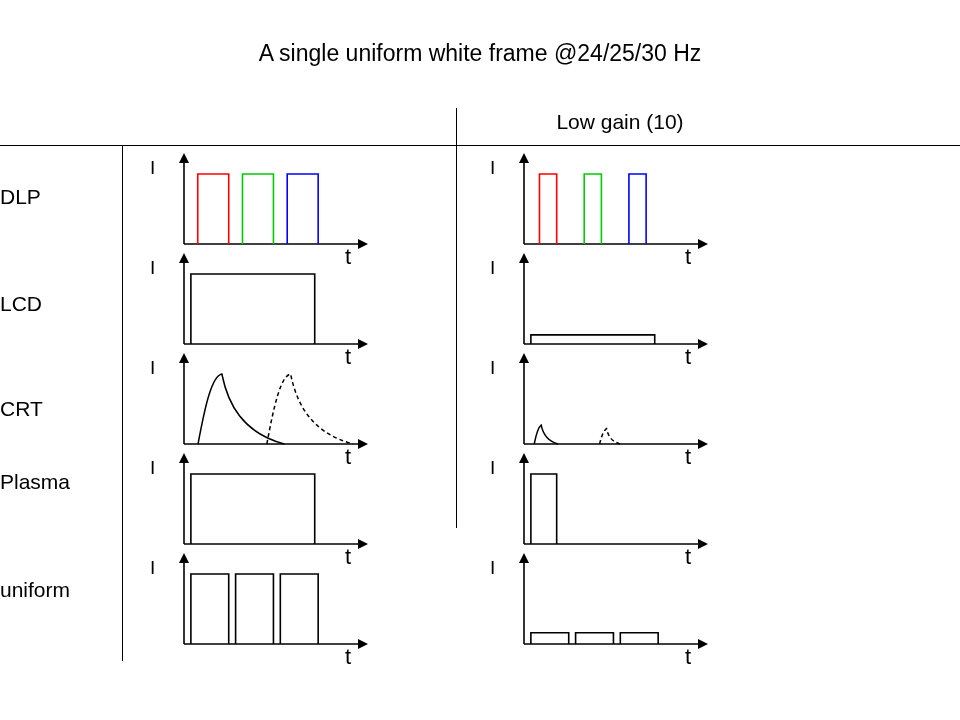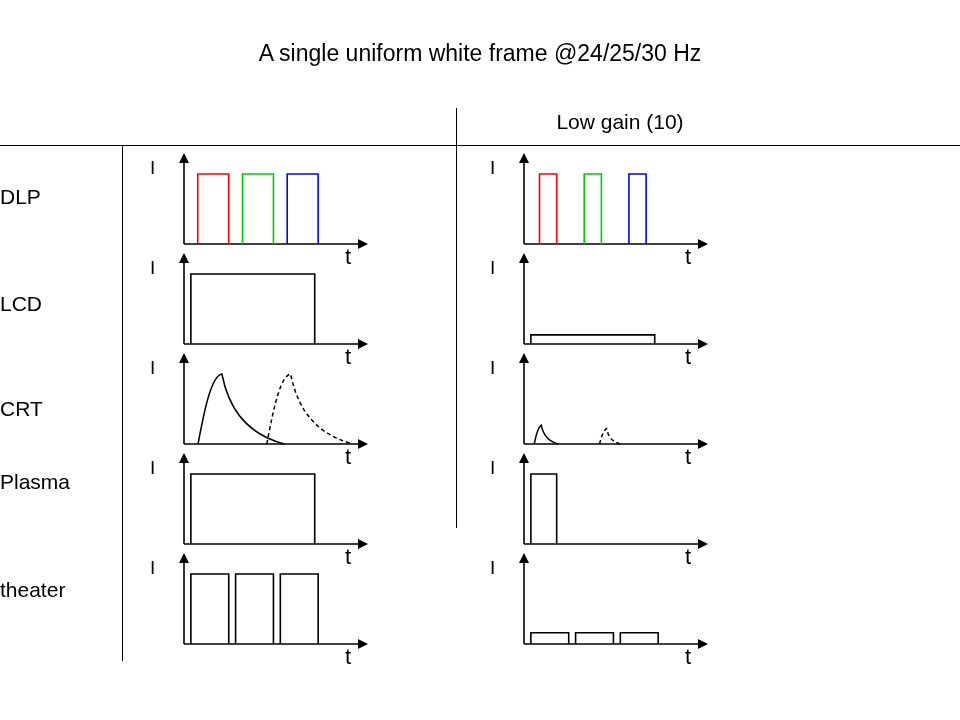"theater" div.row-label { text: theater -> uniform }
